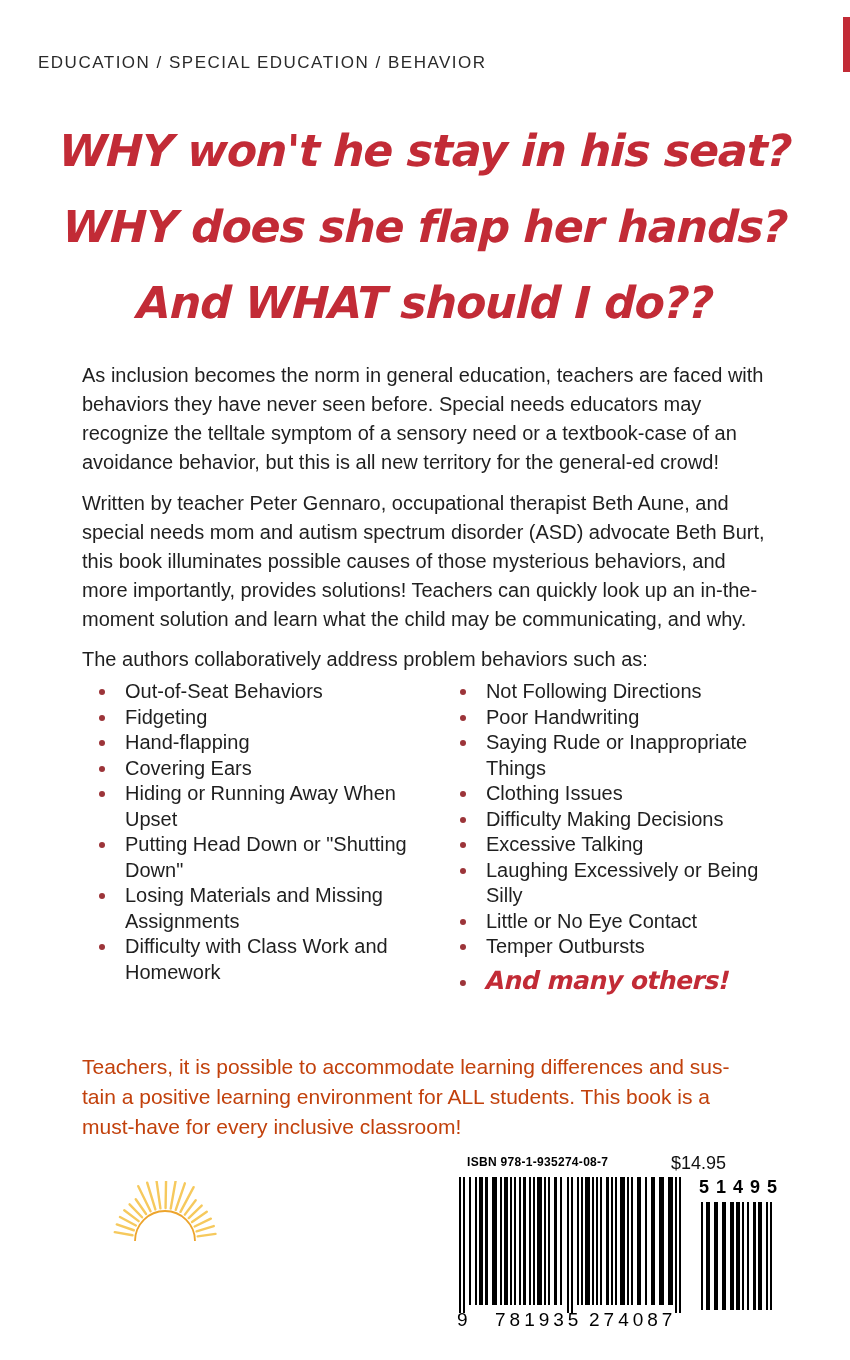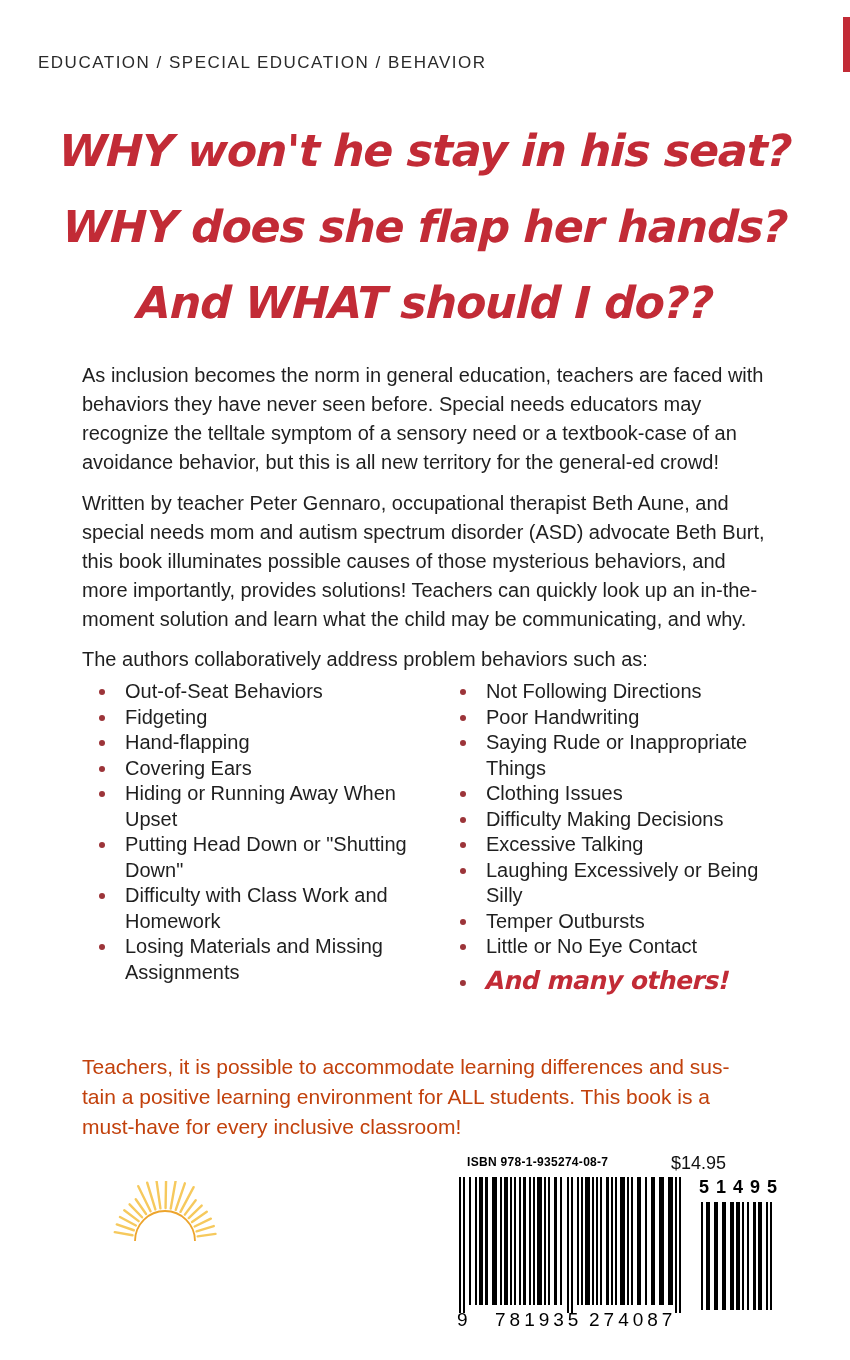"Difficulty with Class Work and" li { order: before "Losing Materials and Missing Assignments" -> after "Losing Materials and Missing Assignments" }
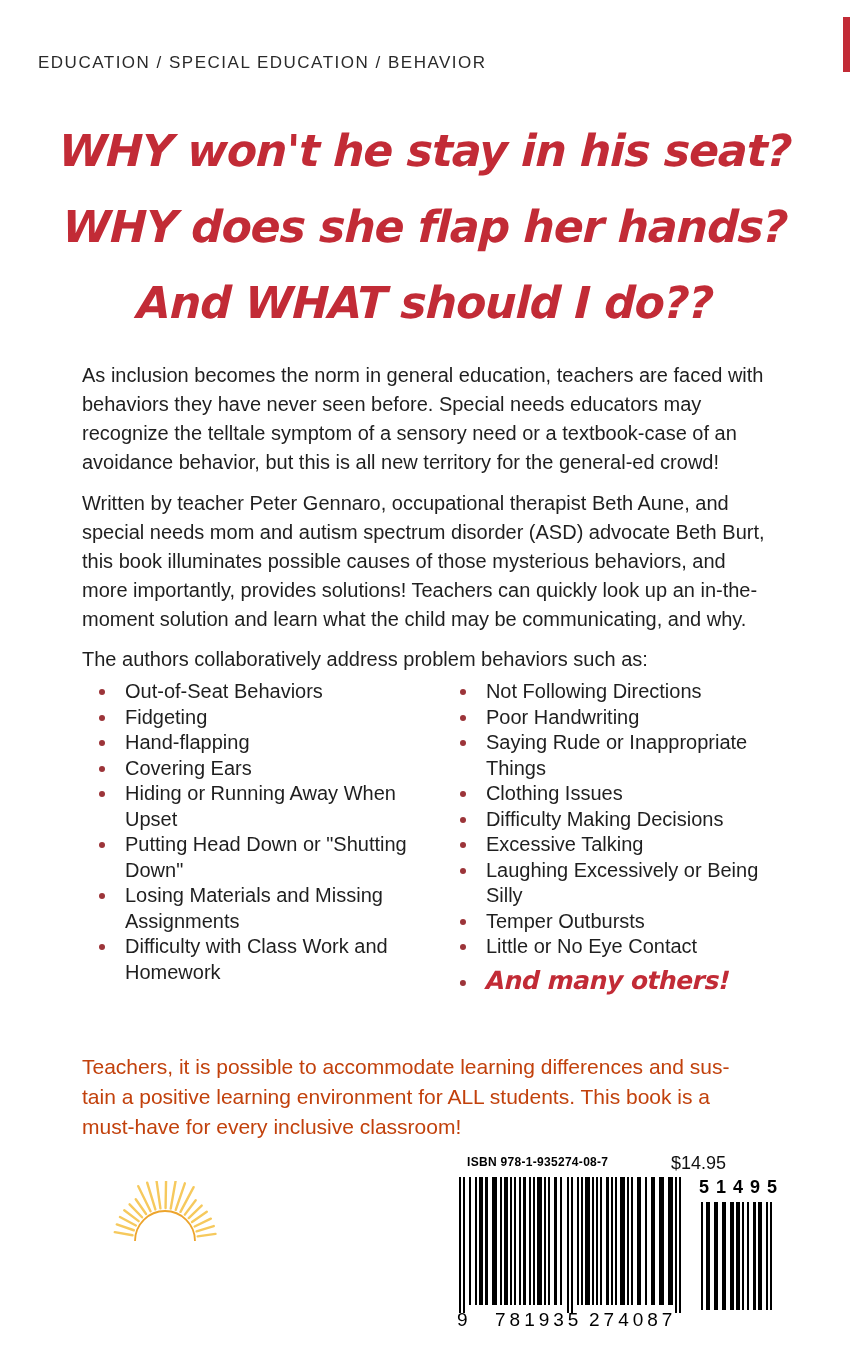"Temper Outbursts" li { order: before "Little or No Eye Contact" -> after "Little or No Eye Contact" }
